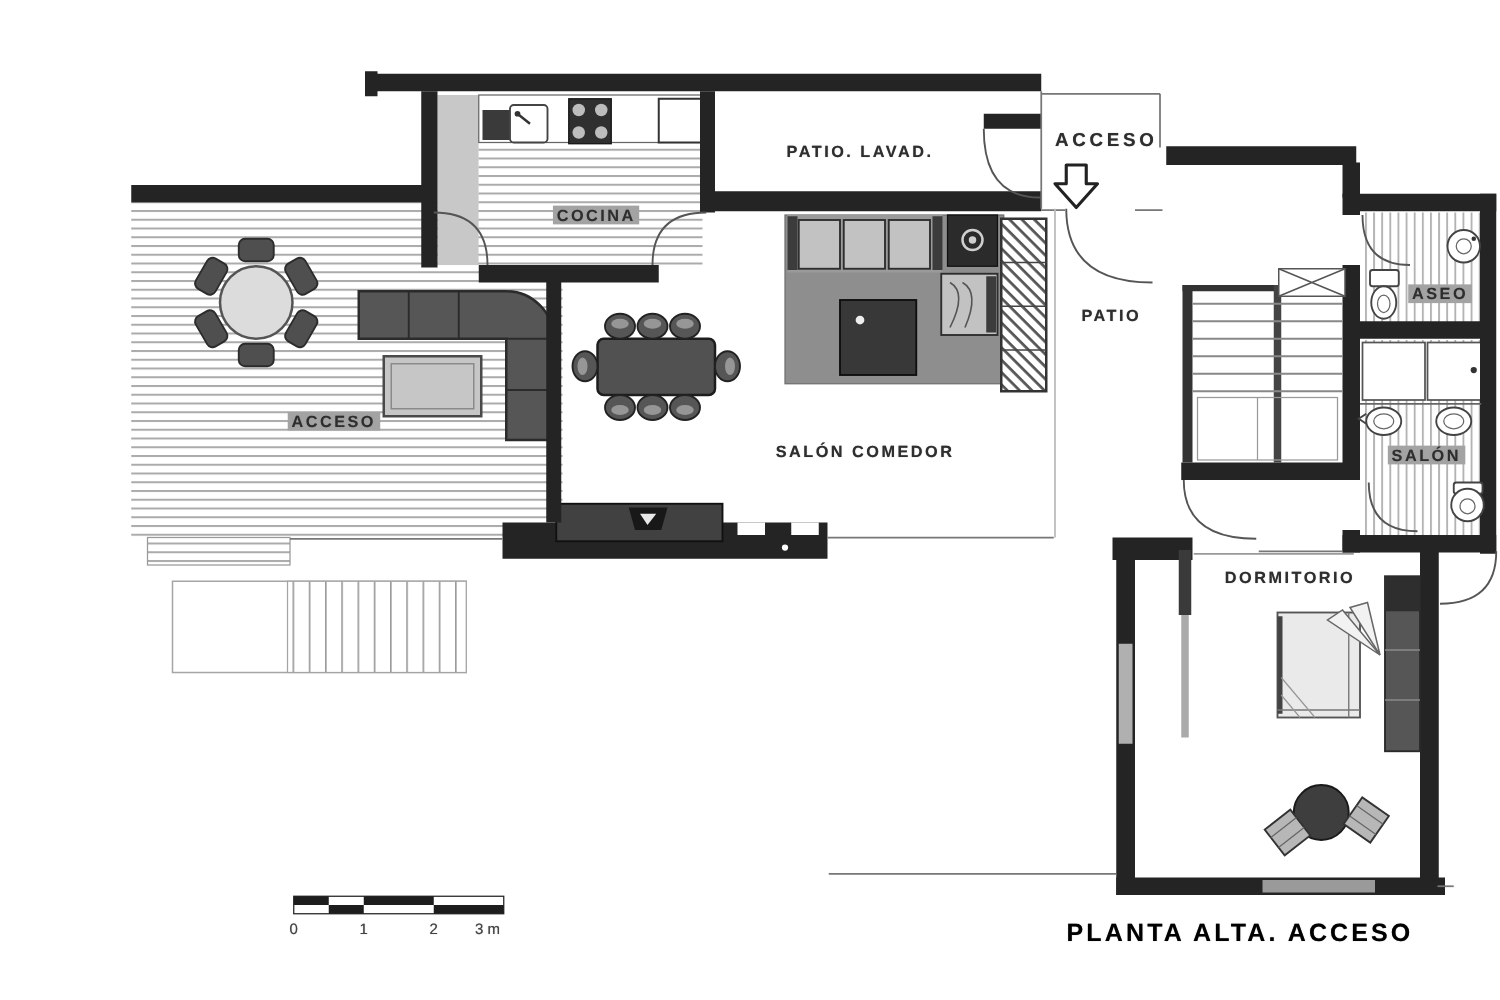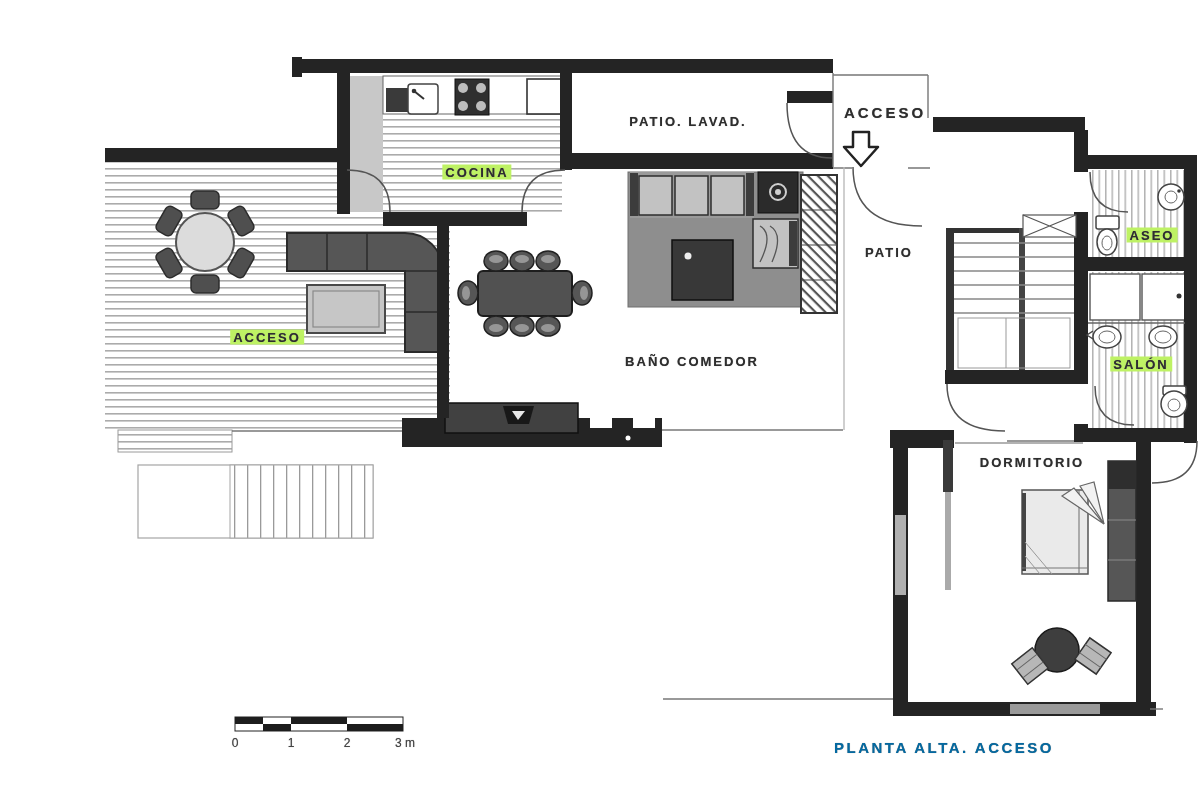"COCINA" .lbl.halo { background: #bef264 -> #a3a3a3 }
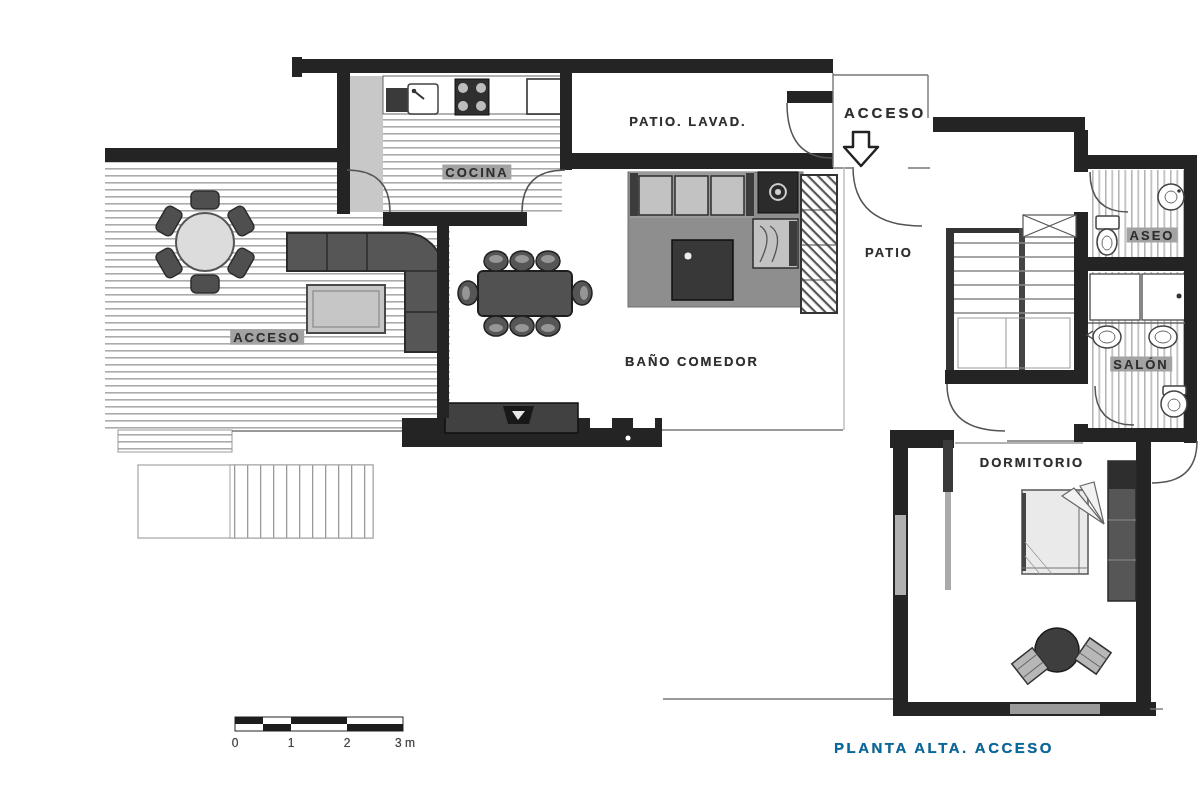"BAÑO COMEDOR" div.lbl { text: BAÑO -> SALÓN }
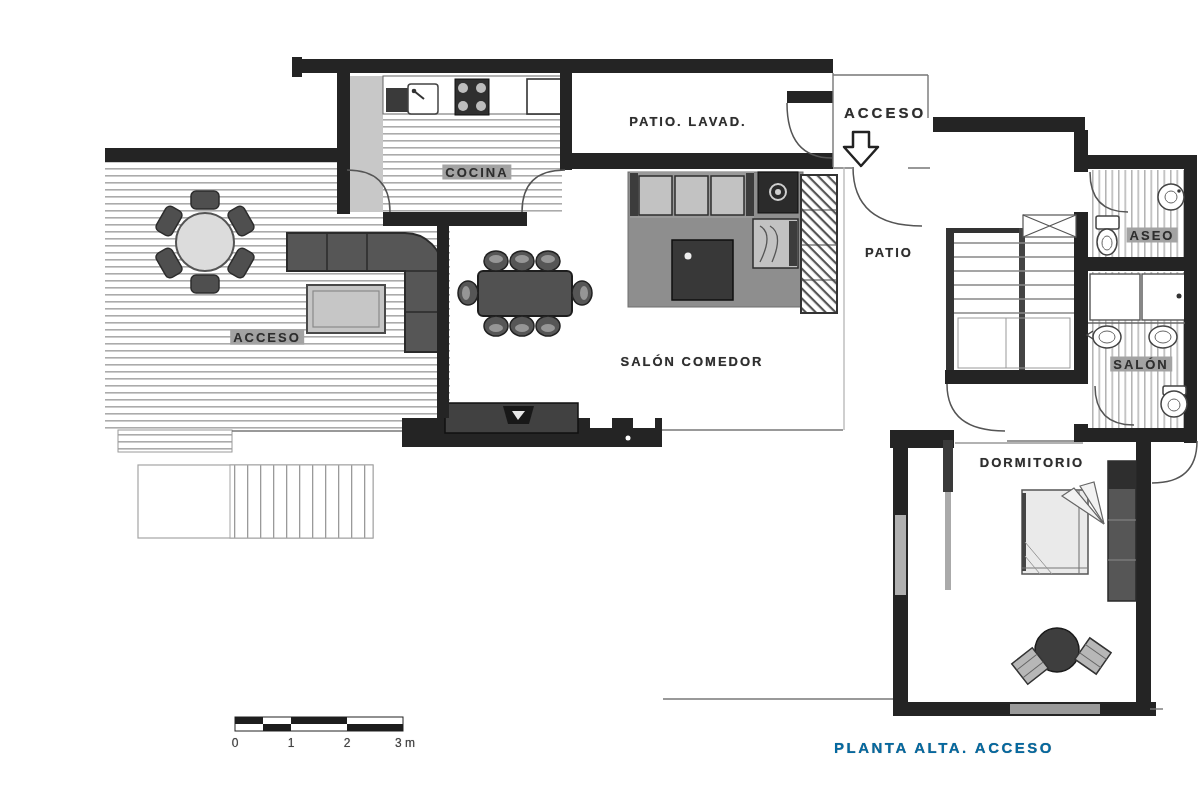"3 m" div.lbl { left: 405px -> 390px }
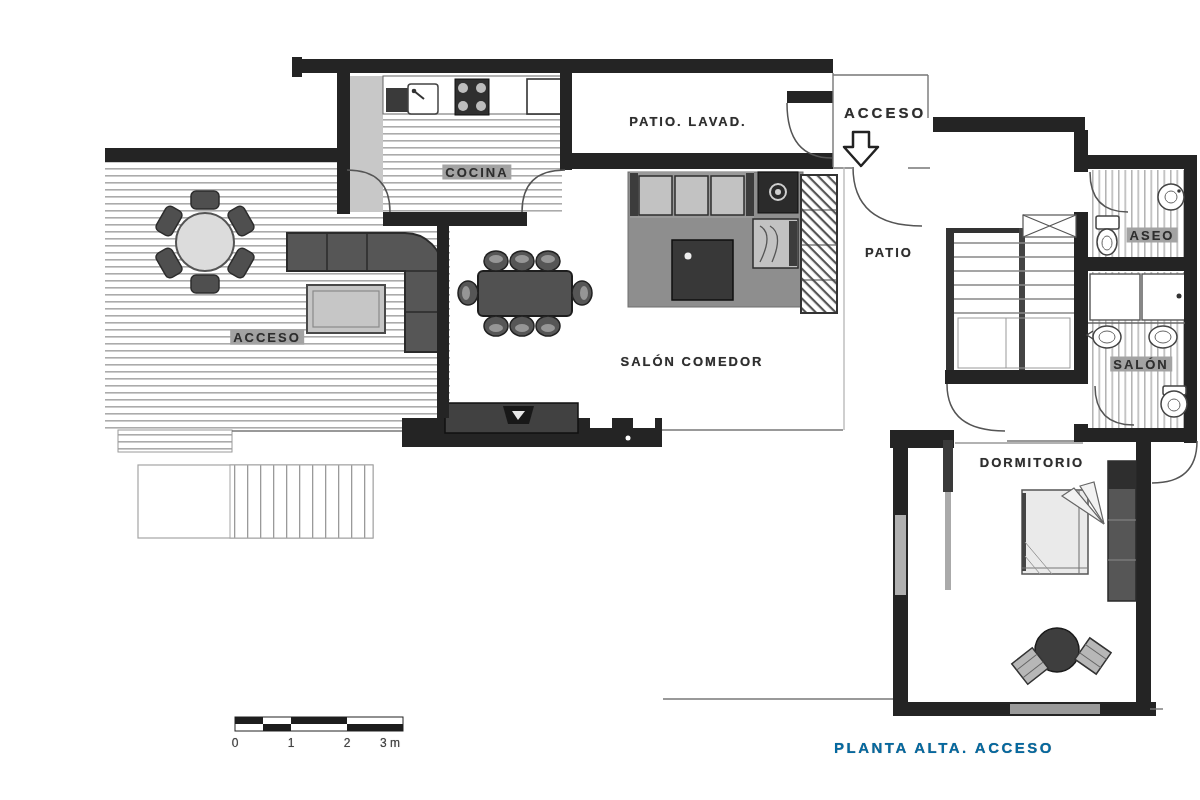"PLANTA ALTA. ACCESO" .lbl.title { color: #0369a1 -> #000000; font-size: 15px -> 20px; margin-left: none -> 48px }
